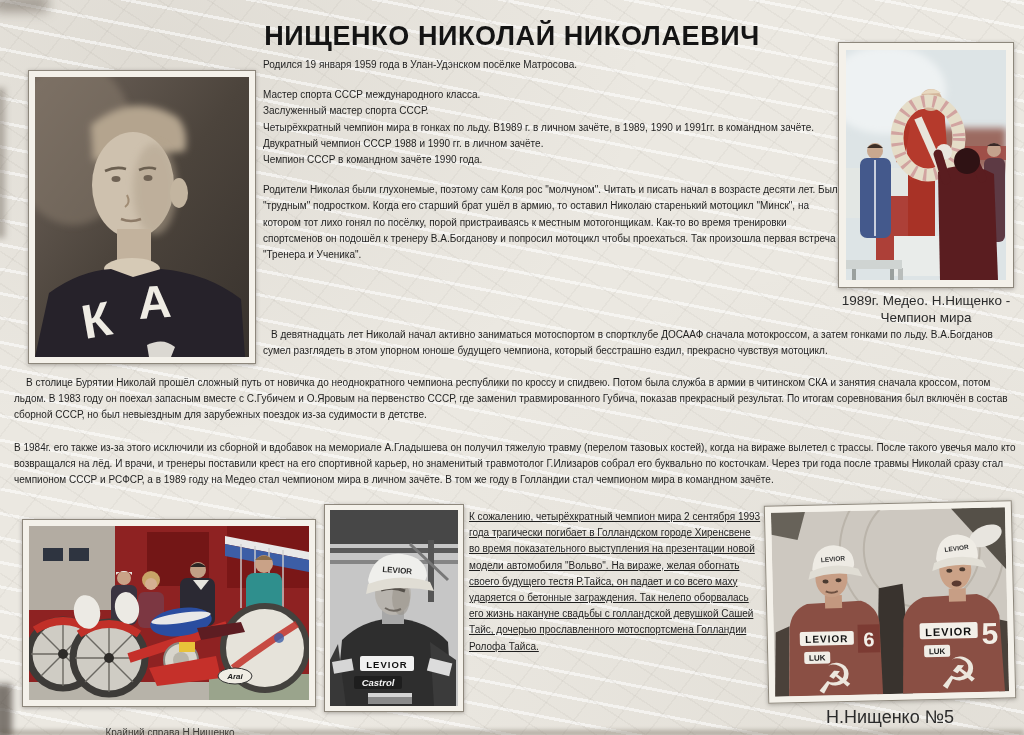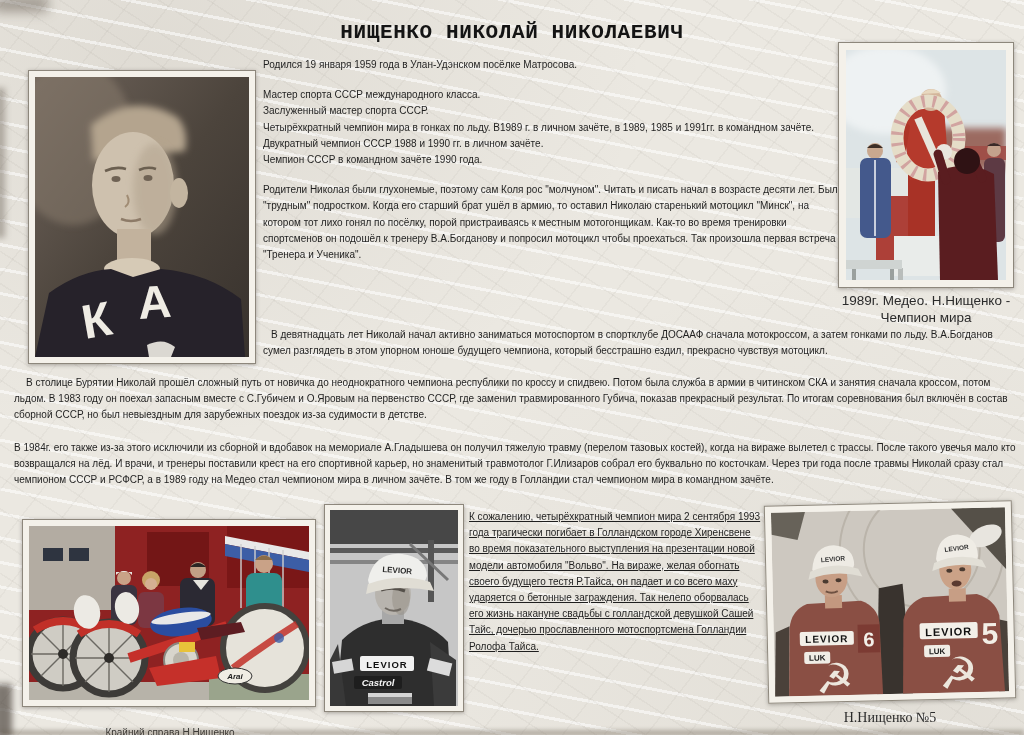"НИЩЕНКО НИКОЛАЙ НИКОЛАЕВИЧ" .page-title { font-family: Liberation Mono, monospace -> Liberation Sans, sans-serif; font-size: 21px -> 27px }
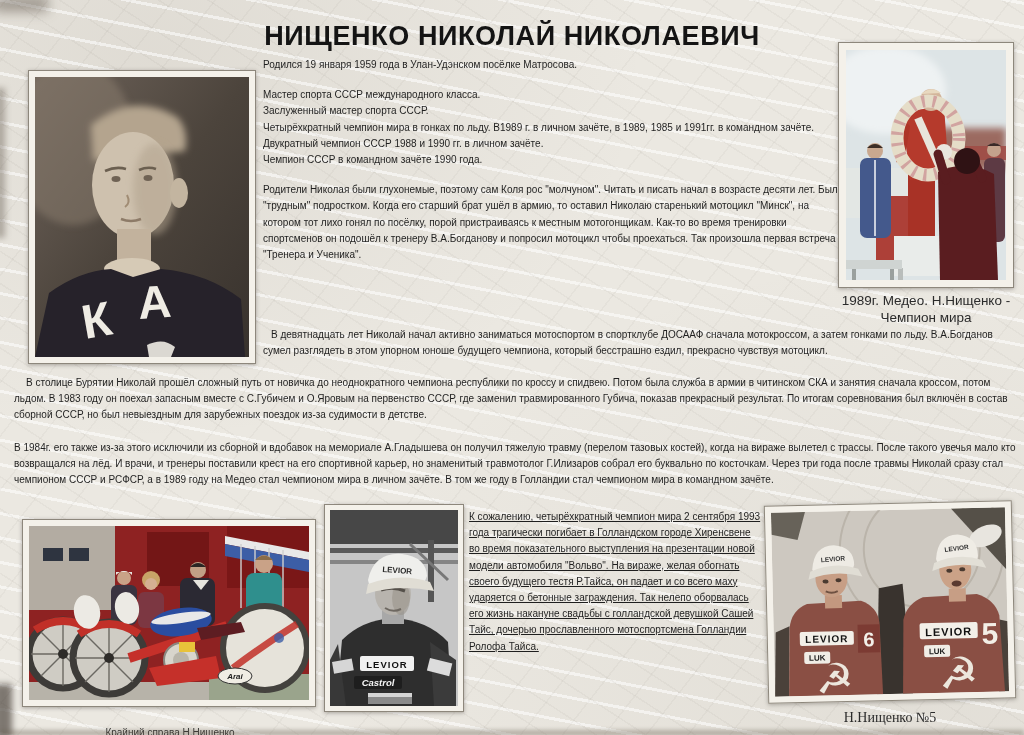"Четырёхкратный чемпион мира в гонках" p { text: 1985 -> 1990 }
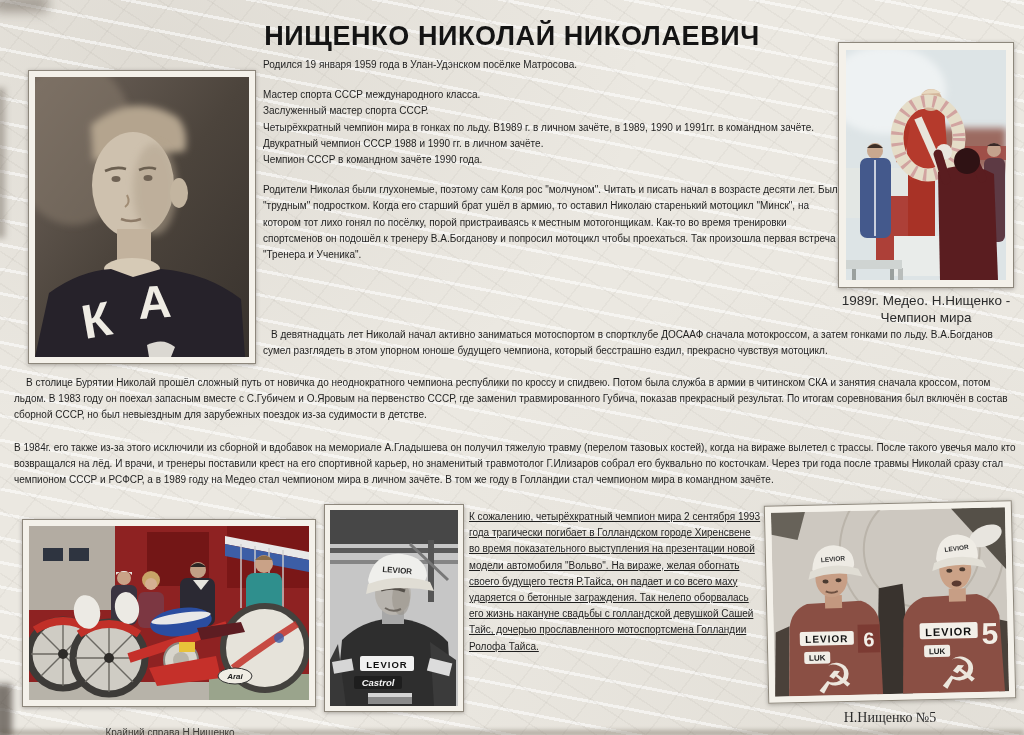"Н.Нищенко №5" .cap-duo { font-family: Liberation Serif, serif -> none; font-size: 14px -> 18px }
